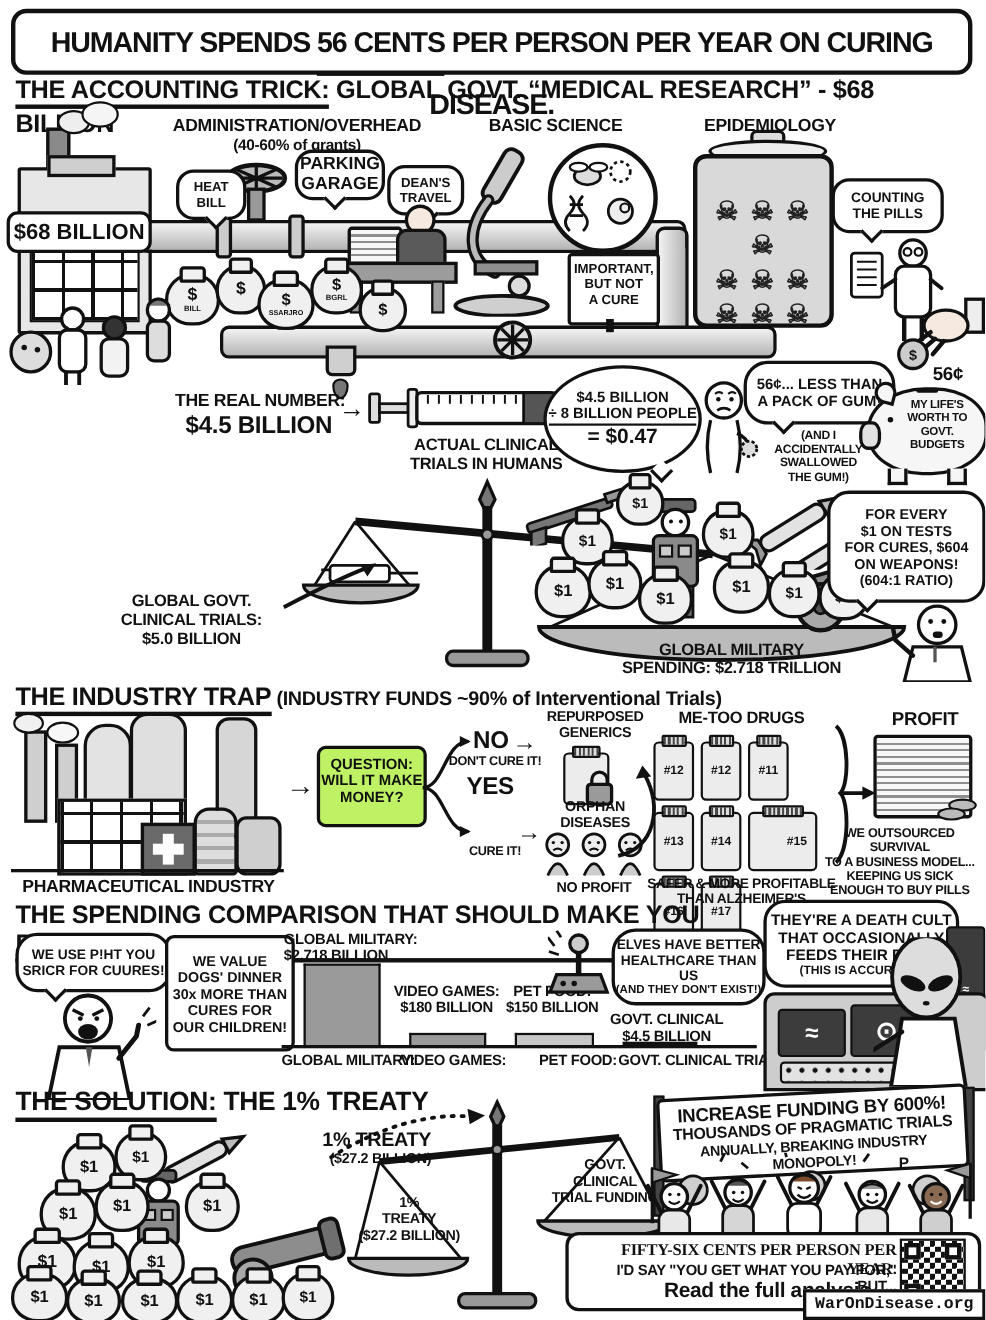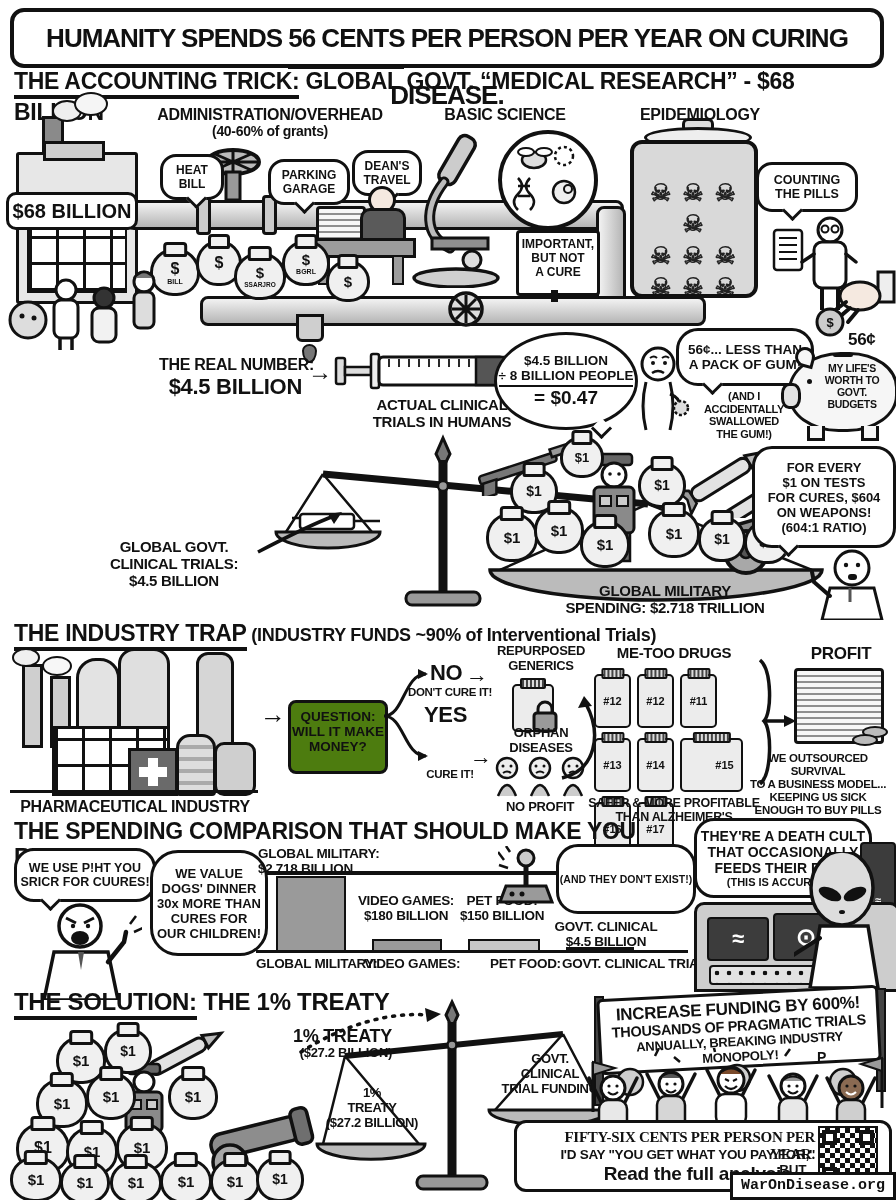"PARKING" div.bubble { font-size: 12px -> 16px; top: 159px -> 136px }
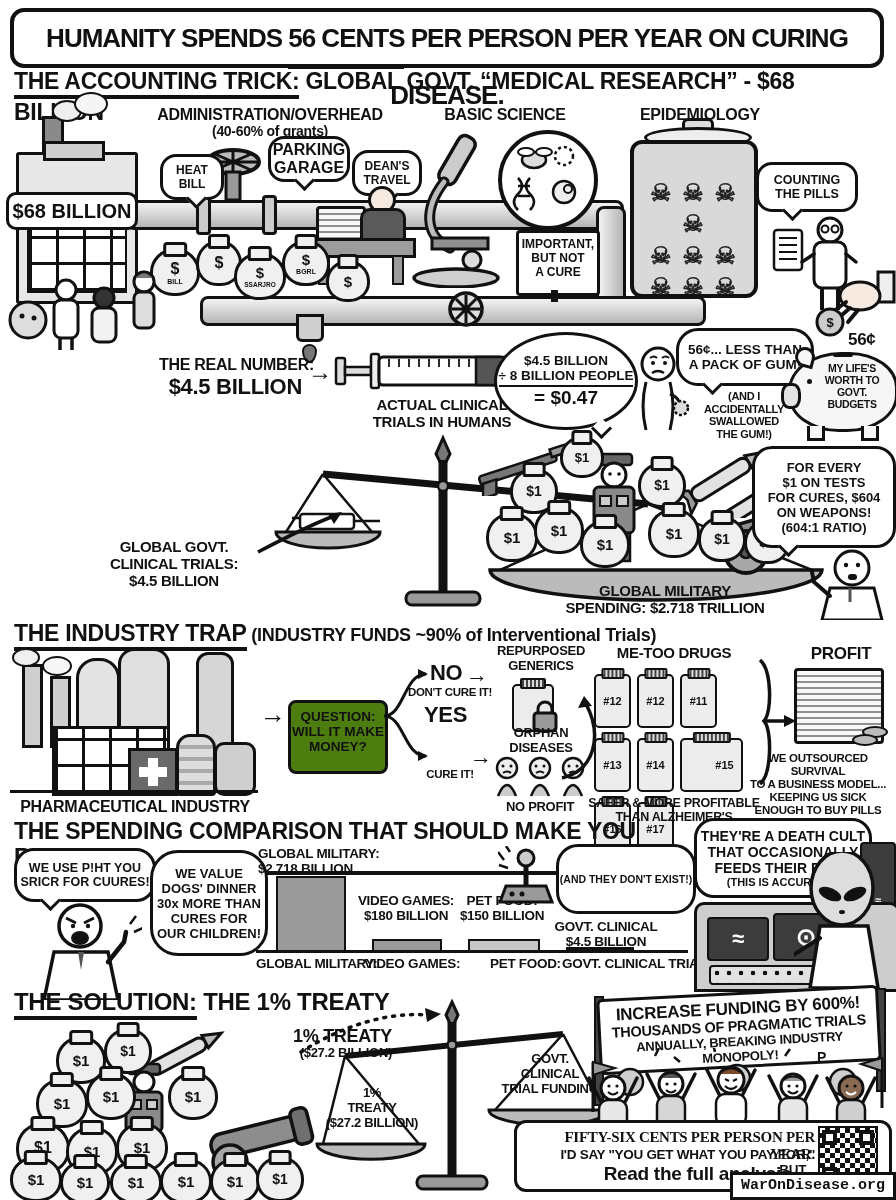"GLOBAL GOVT." div.abs { text: $4.5 -> $5.0 }
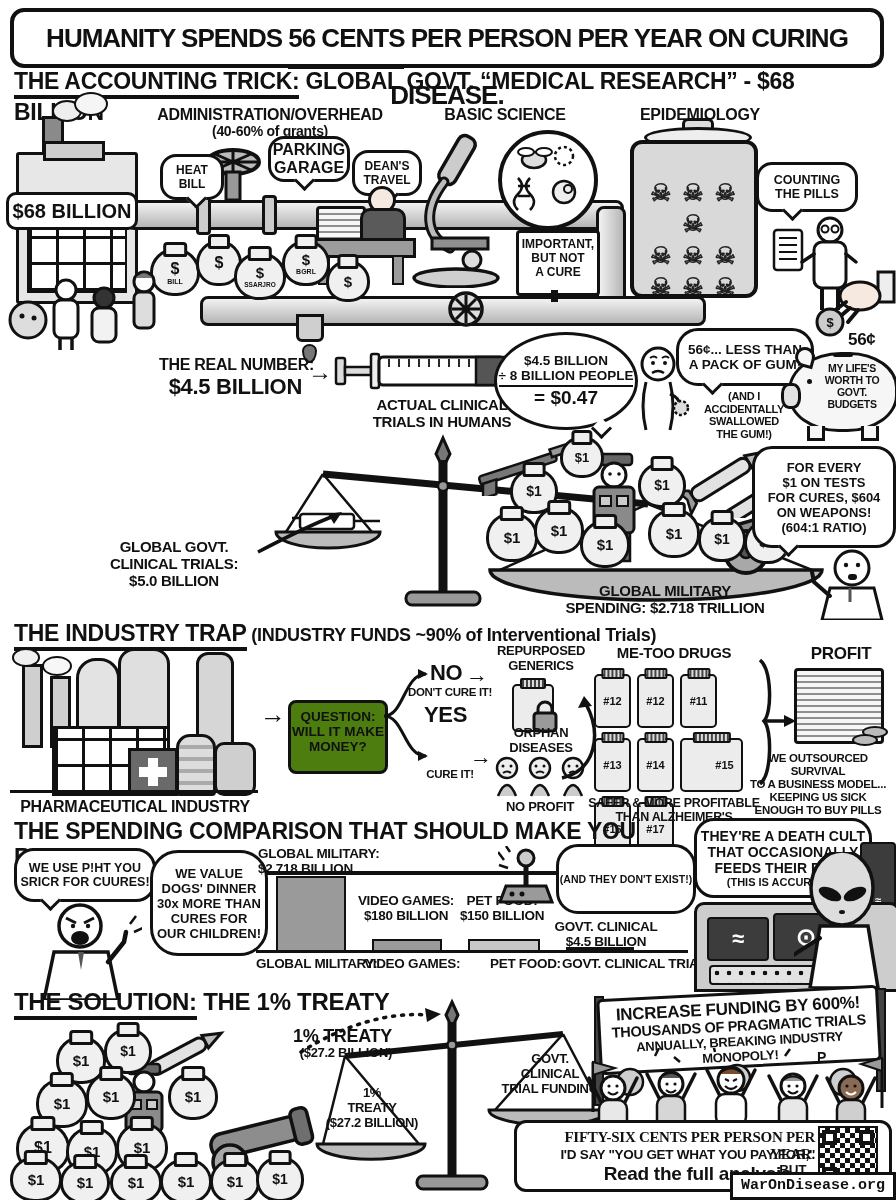"QUESTION:" div.abs { background: #4d7c0f -> #bef264; top: 700px -> 678px }
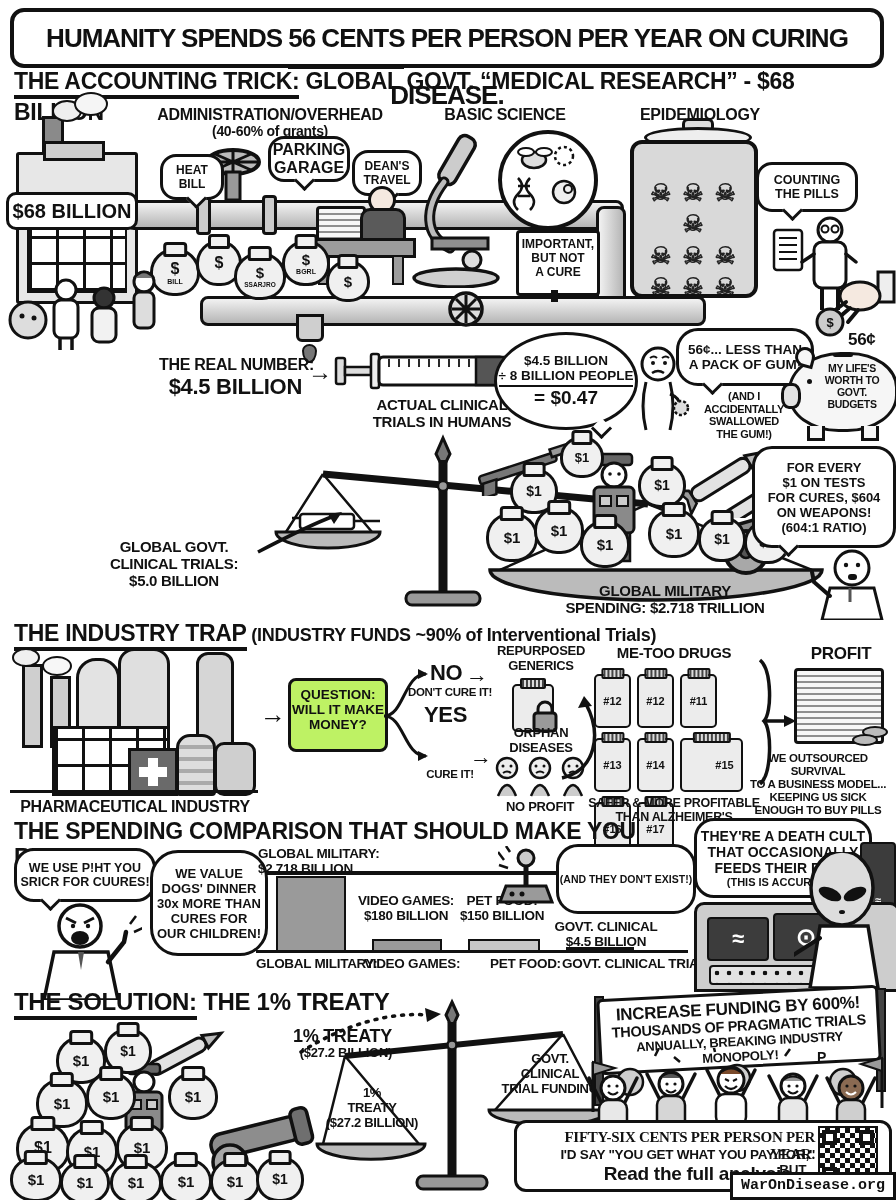"ELVES HAVE BETTER" span.pre { html: none -> <span>ELVES HAVE BETTER HEALTHCARE THAN US</span> }
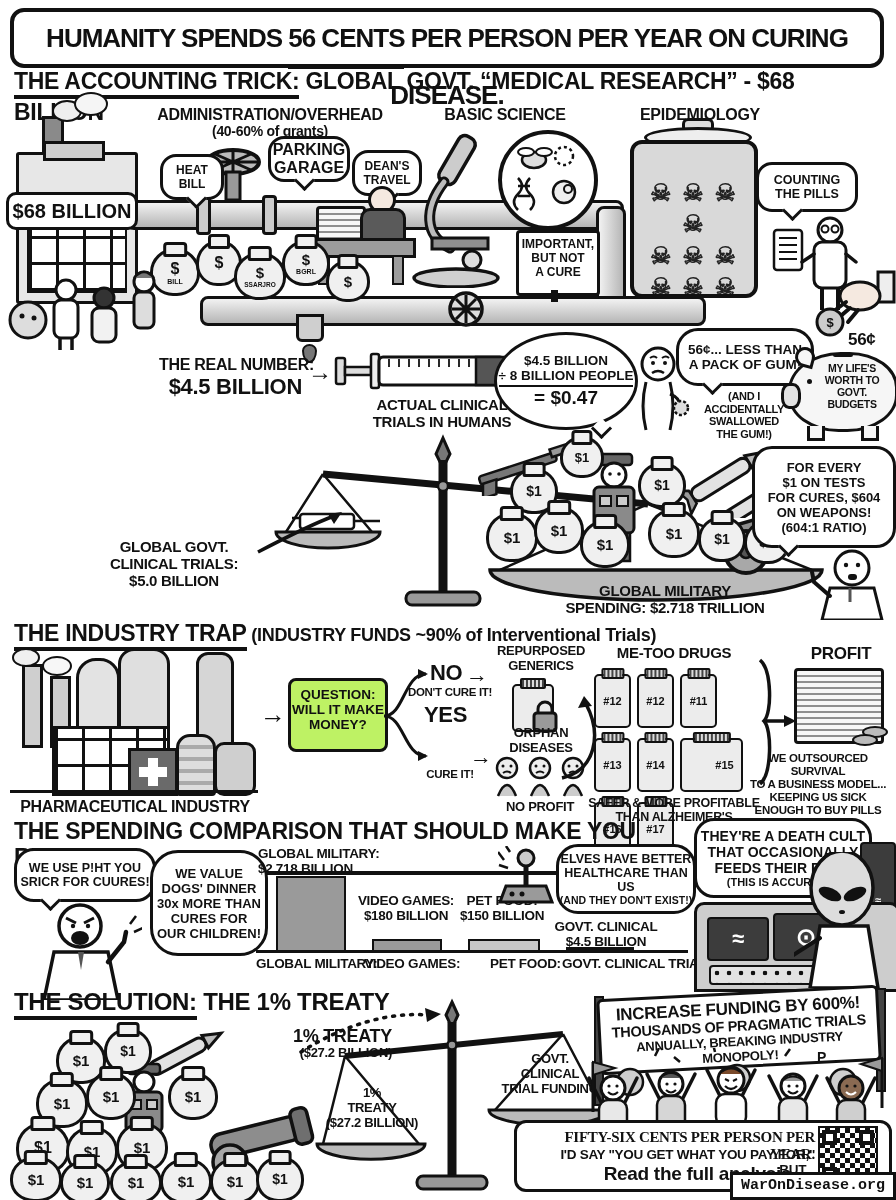"WE VALUE" div.bubble { border-radius: 28px -> 8px }
